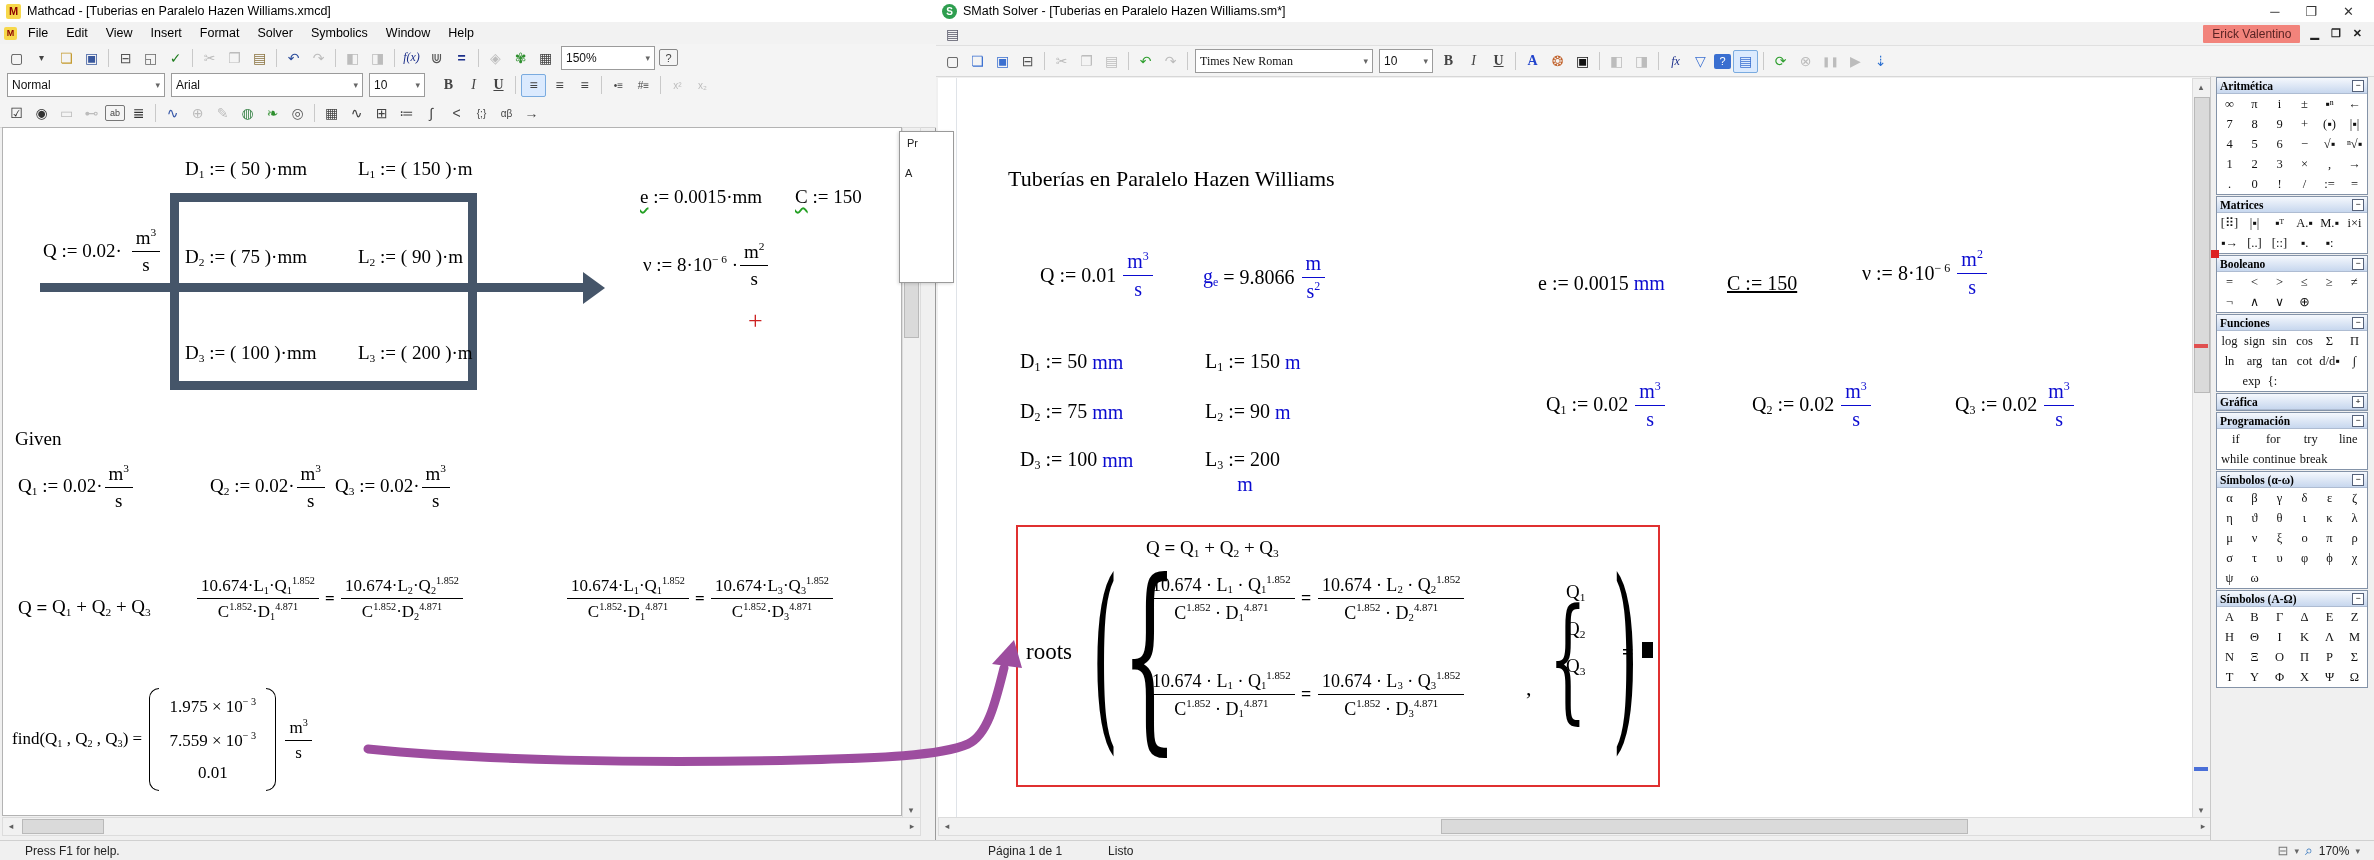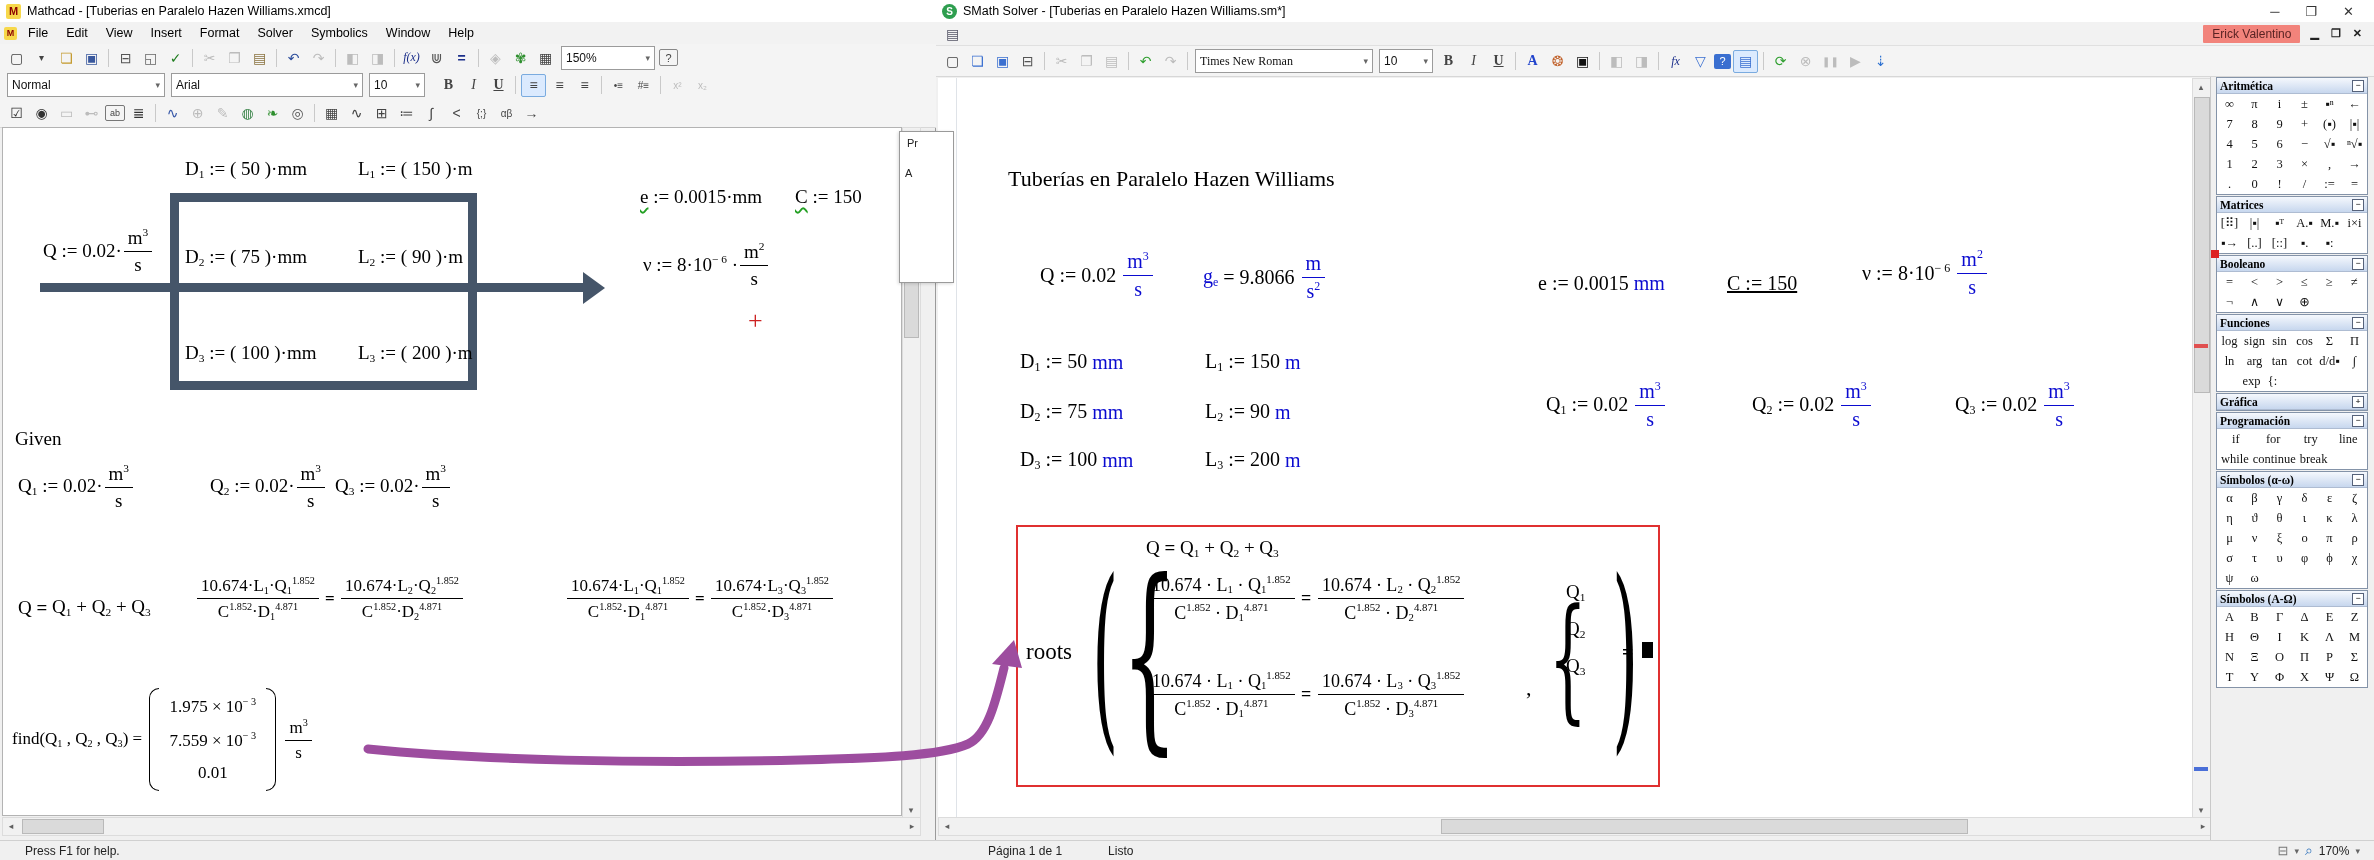"Q := 0.02·" div.mr { gap: none -> 8px }
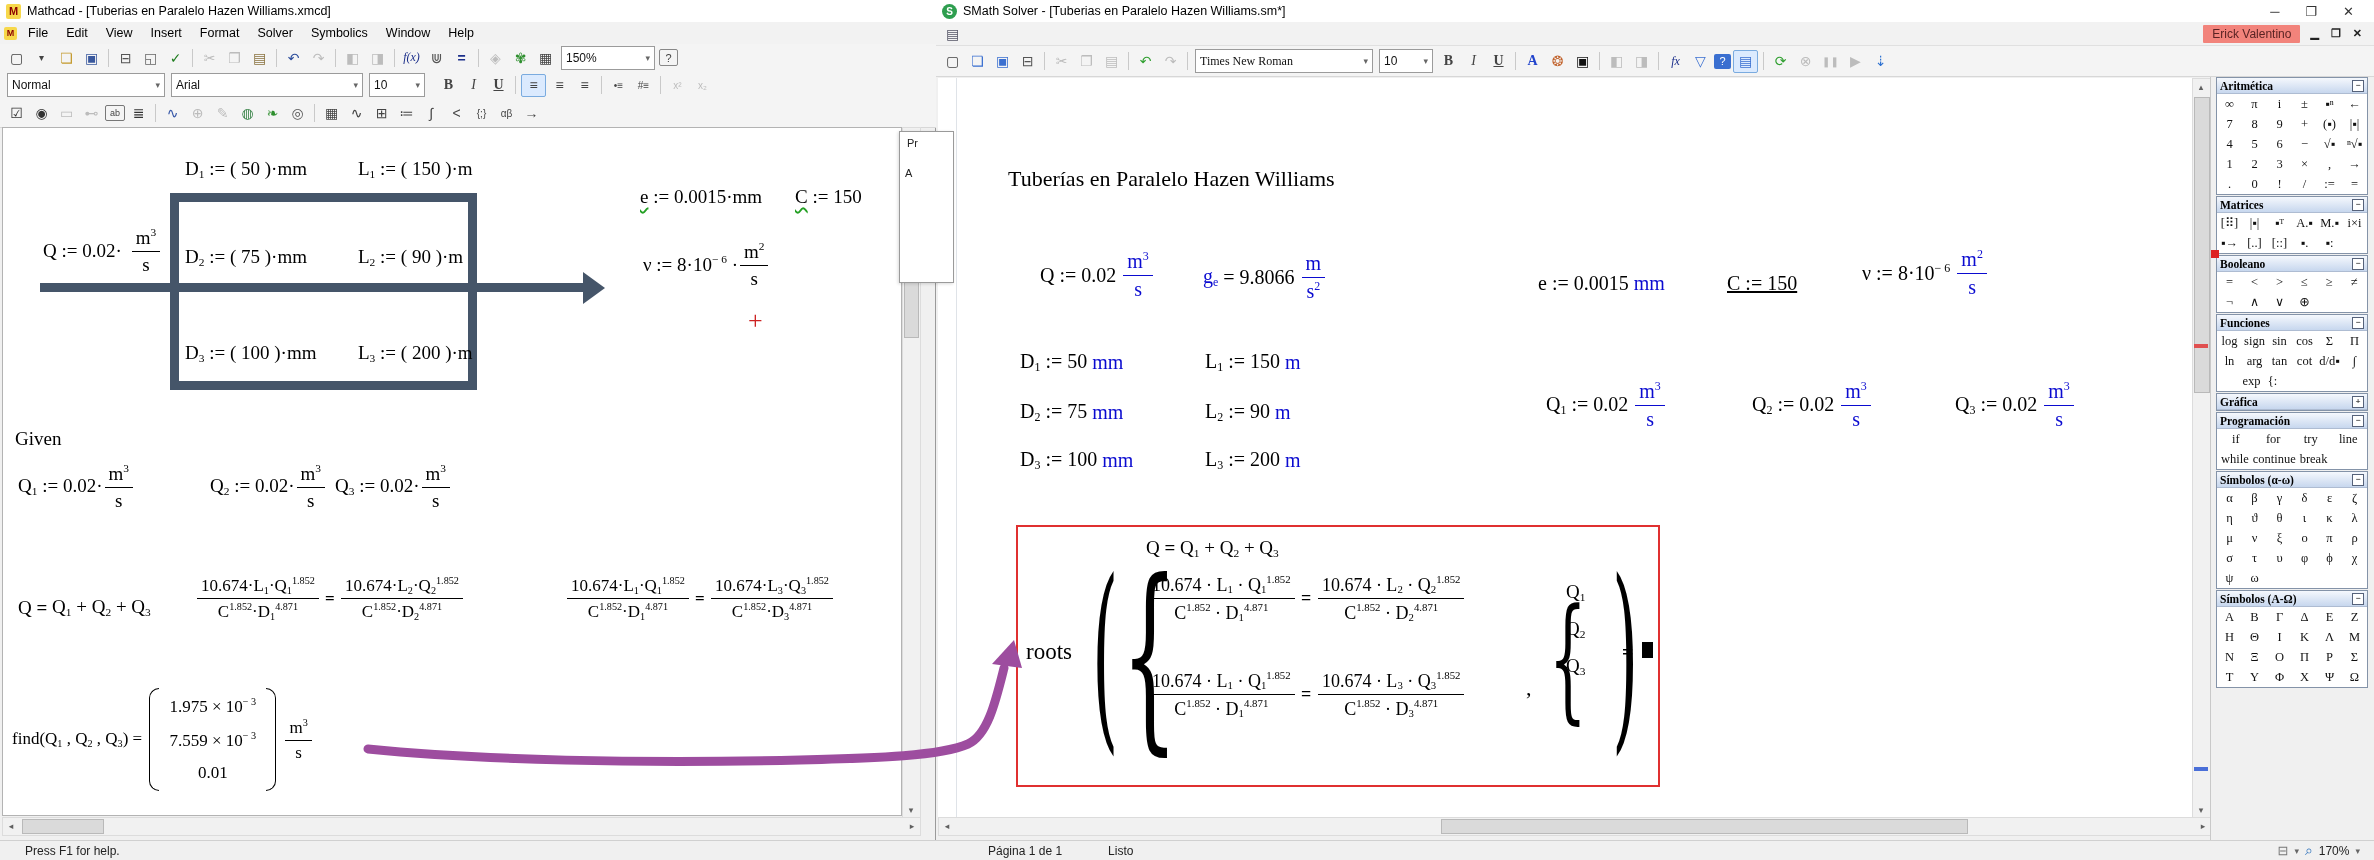"Q := 0.02" span.mt { text: 0.02 -> 0.01 }
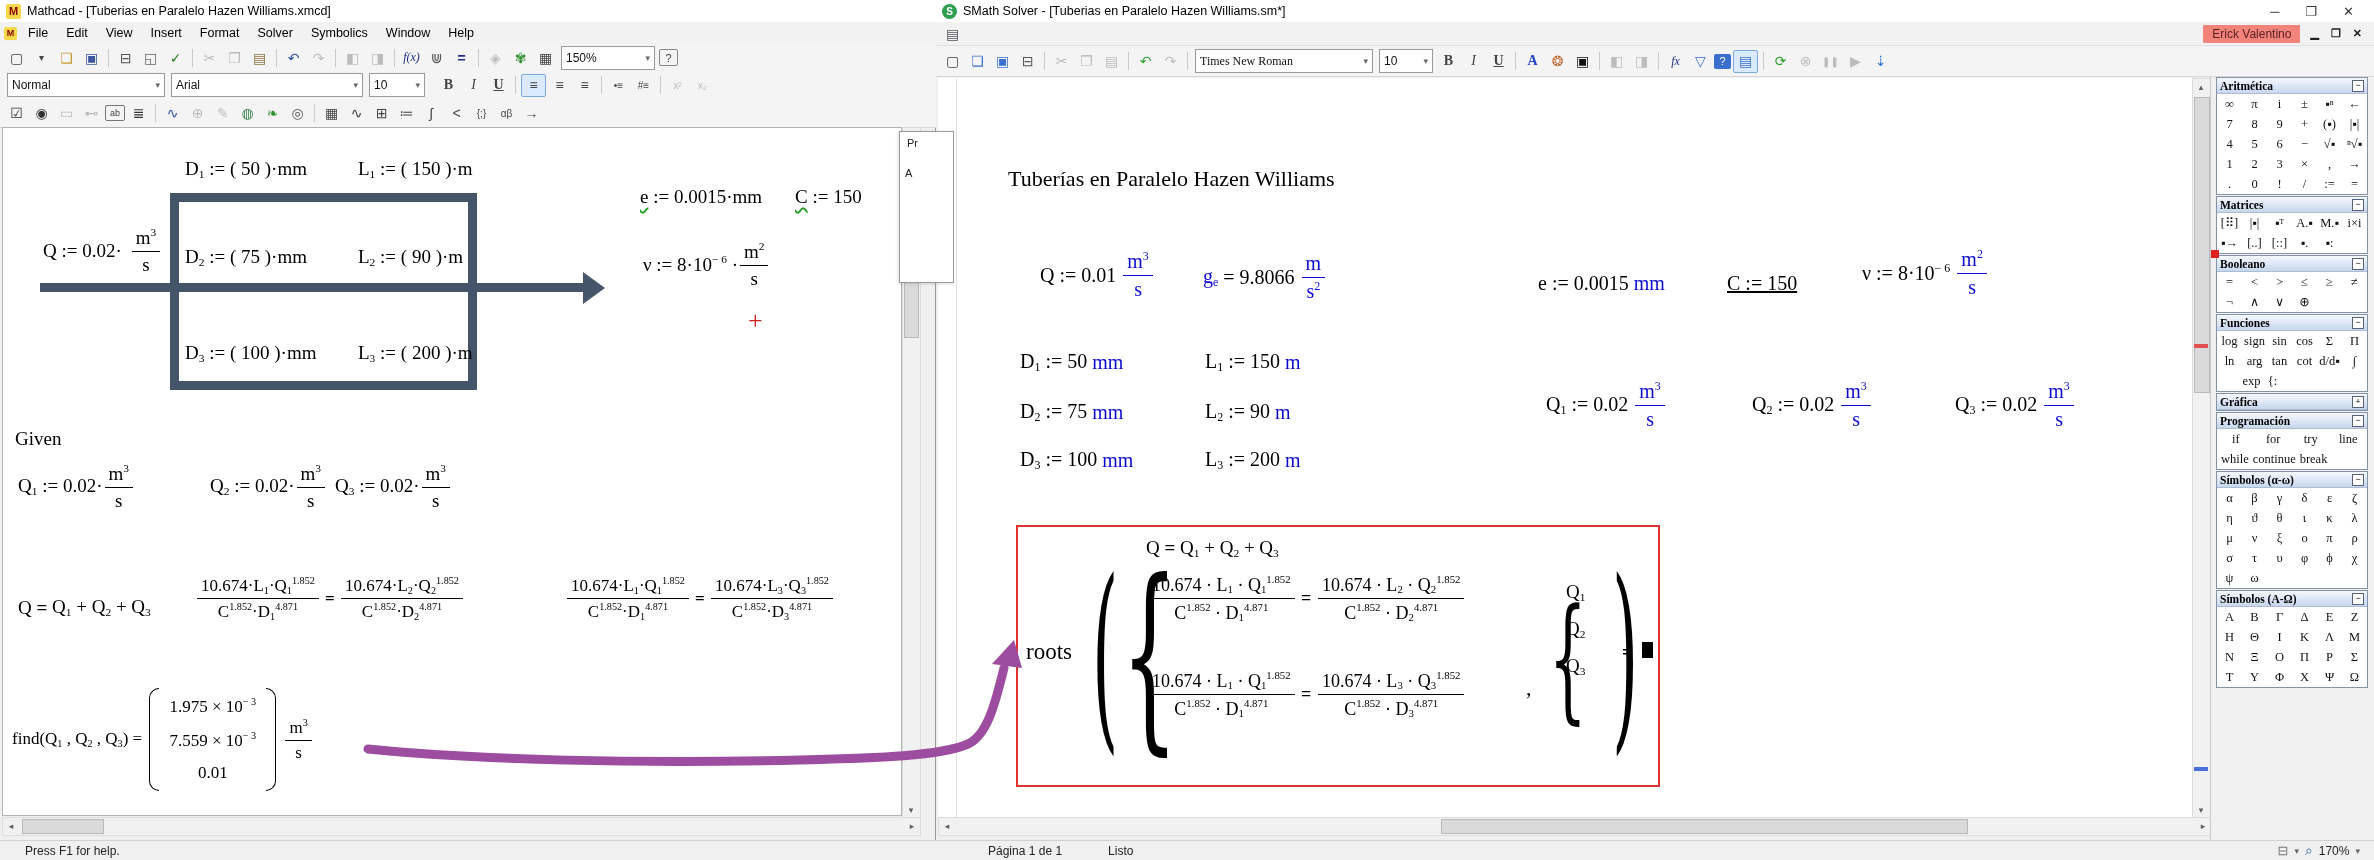"L3 := 200" div.mr { flex-direction: none -> column }
